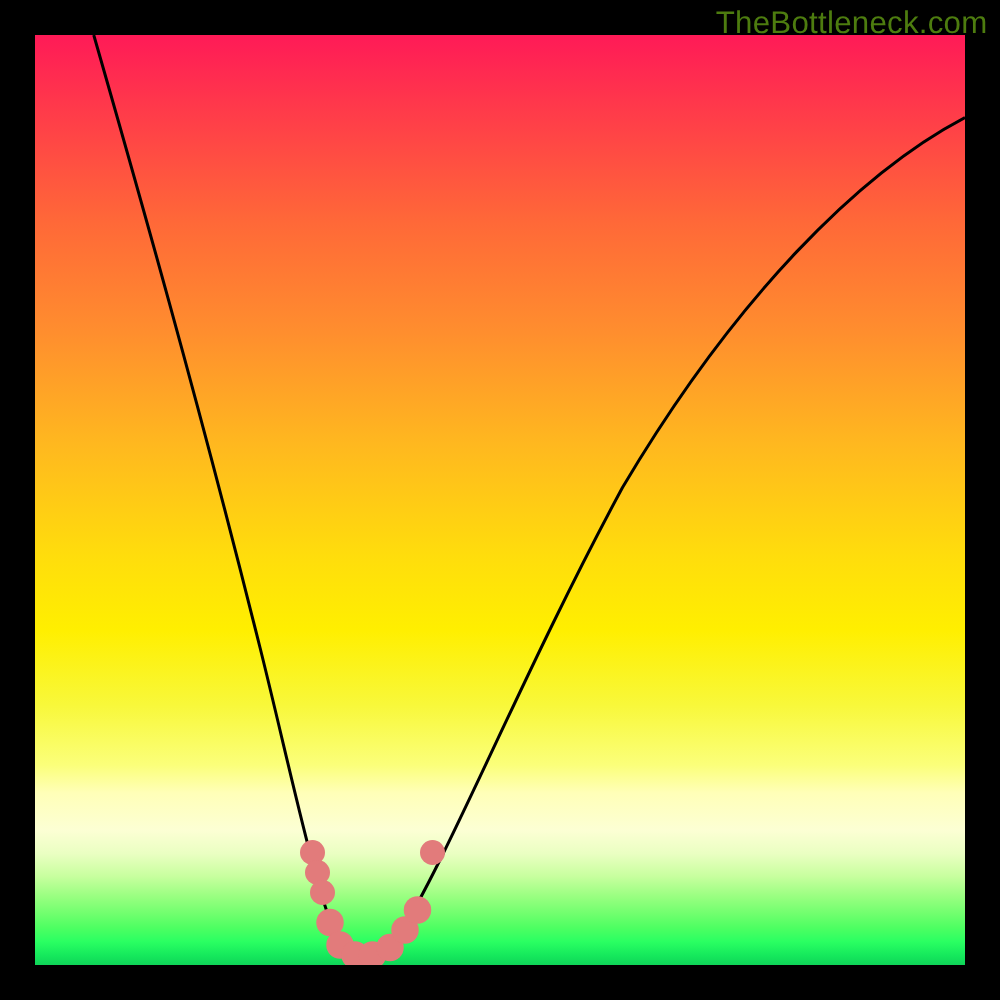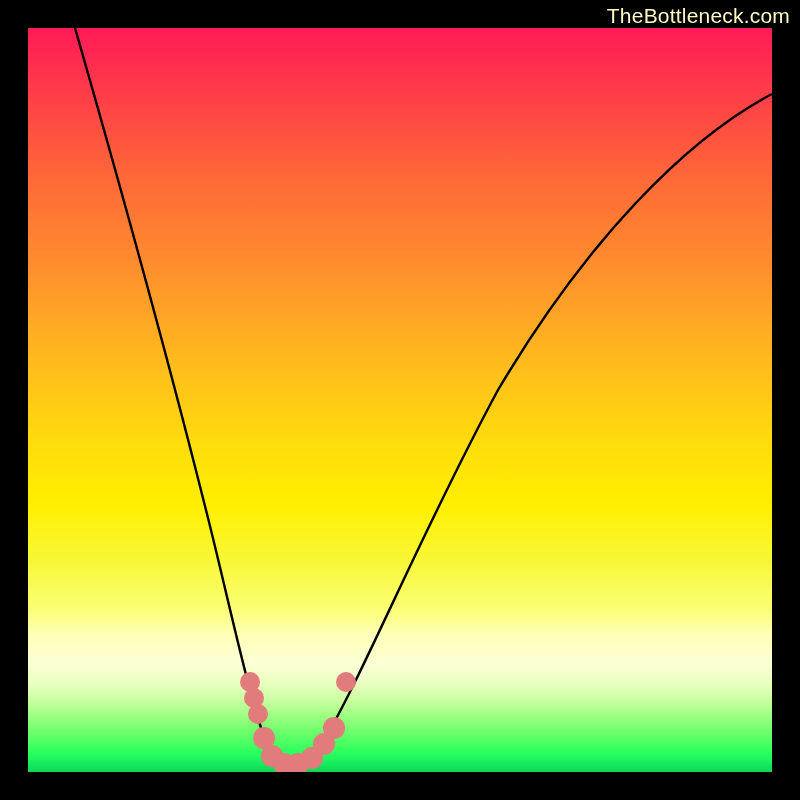"TheBottleneck.com" .watermark { color: #fef9c3 -> #4d7c0f; font-size: 21px -> 25px }
